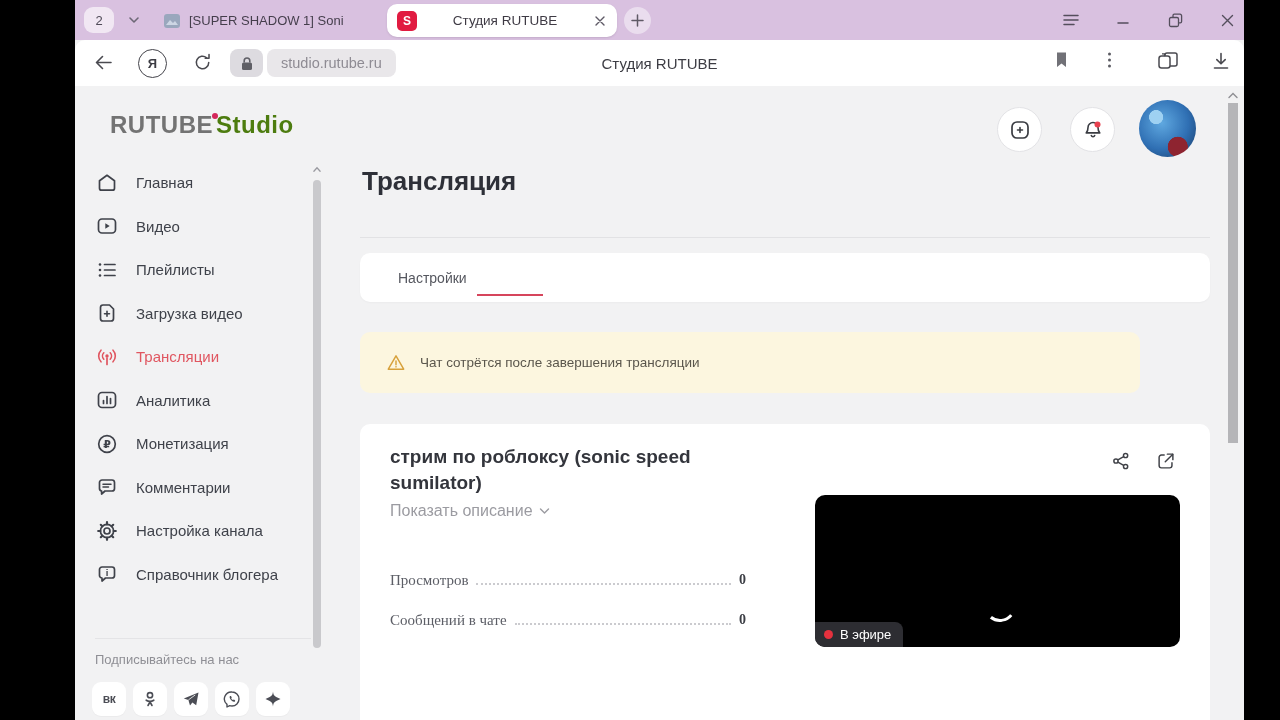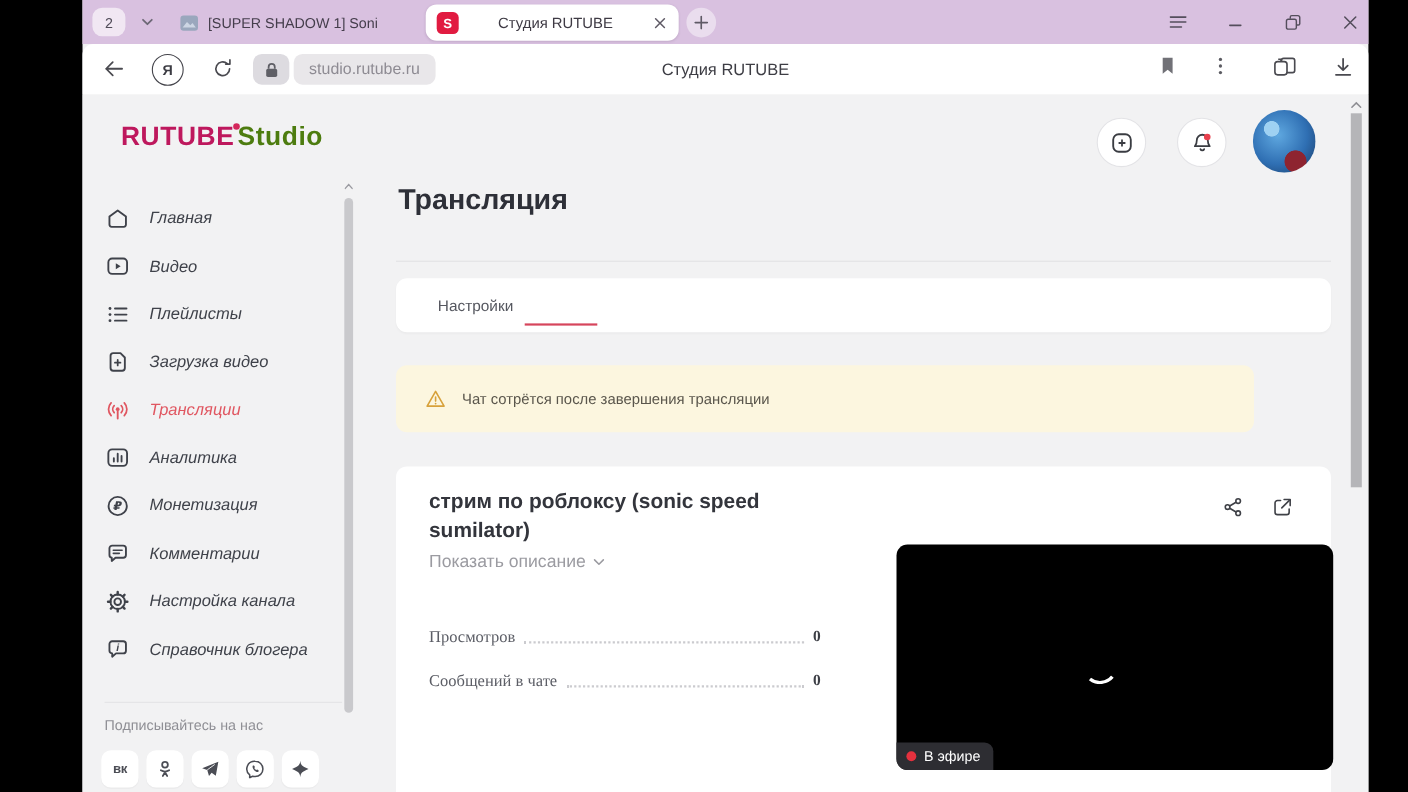"RUTUBE" .logo .p1 { color: #be185d -> #737373 }
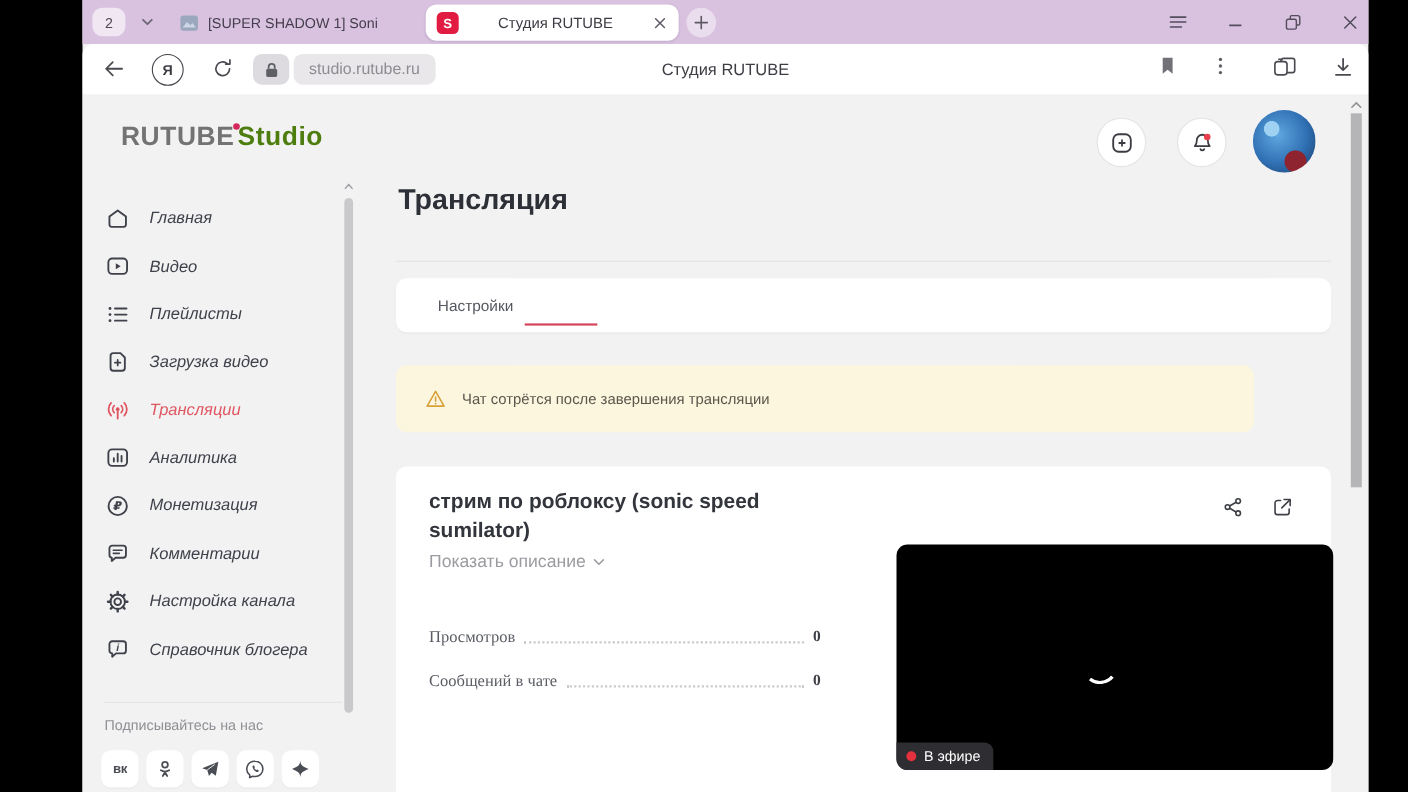"Главная" .nav { font-style: italic -> none; top: 91px -> 75px }
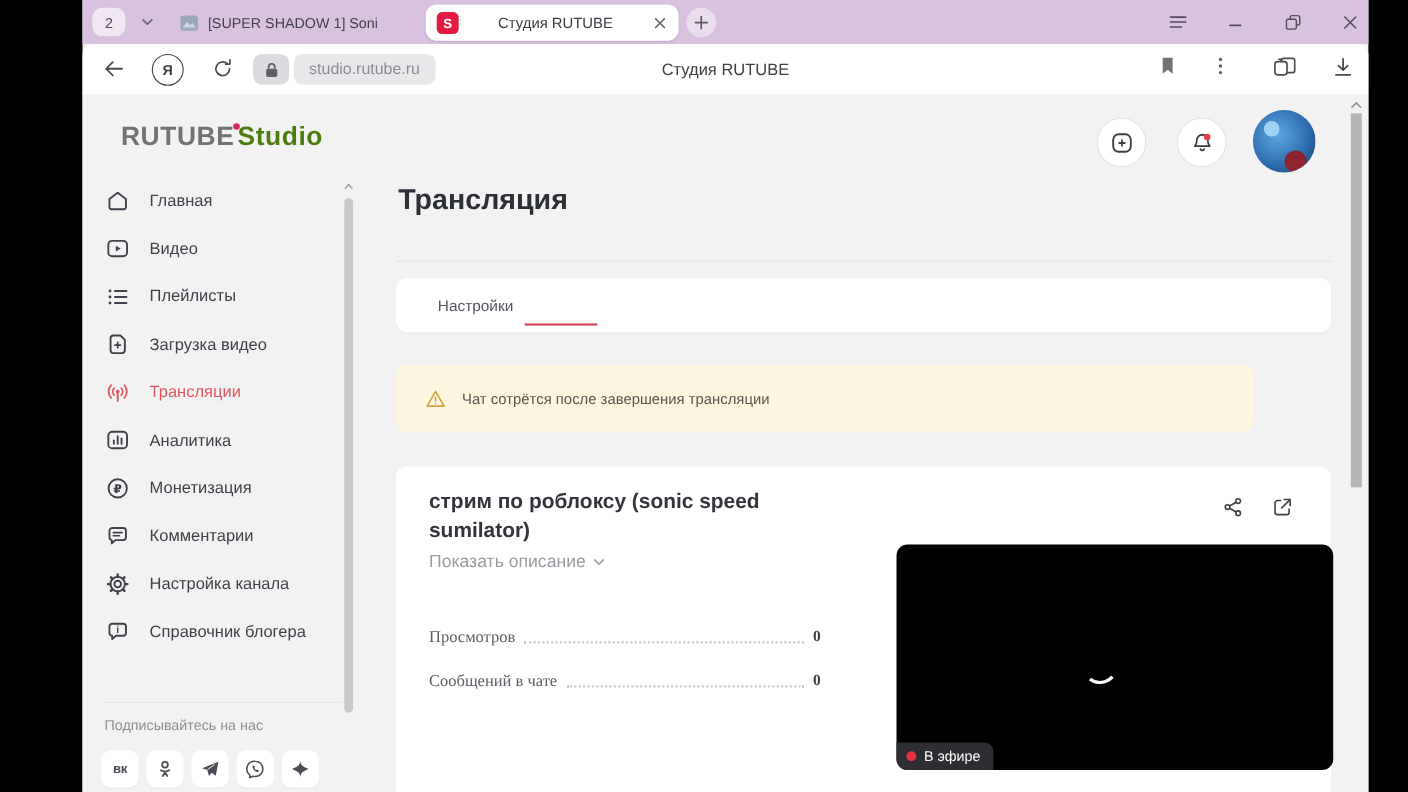"В эфире" .video { height: 205px -> 152px; padding-left: 32px -> none }
